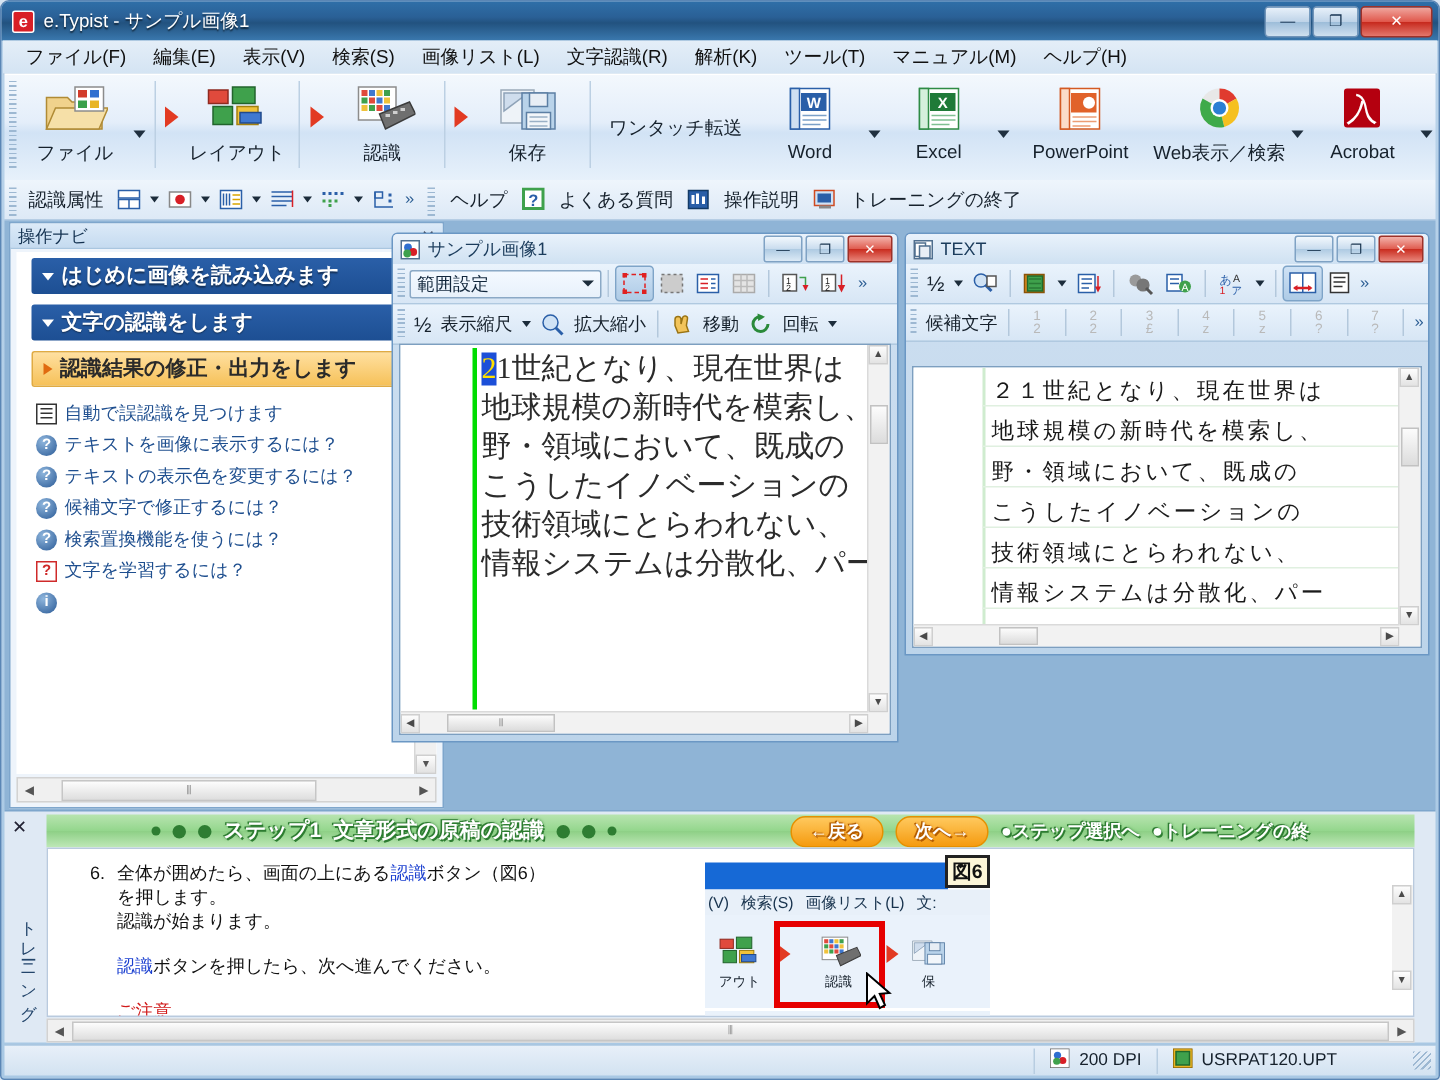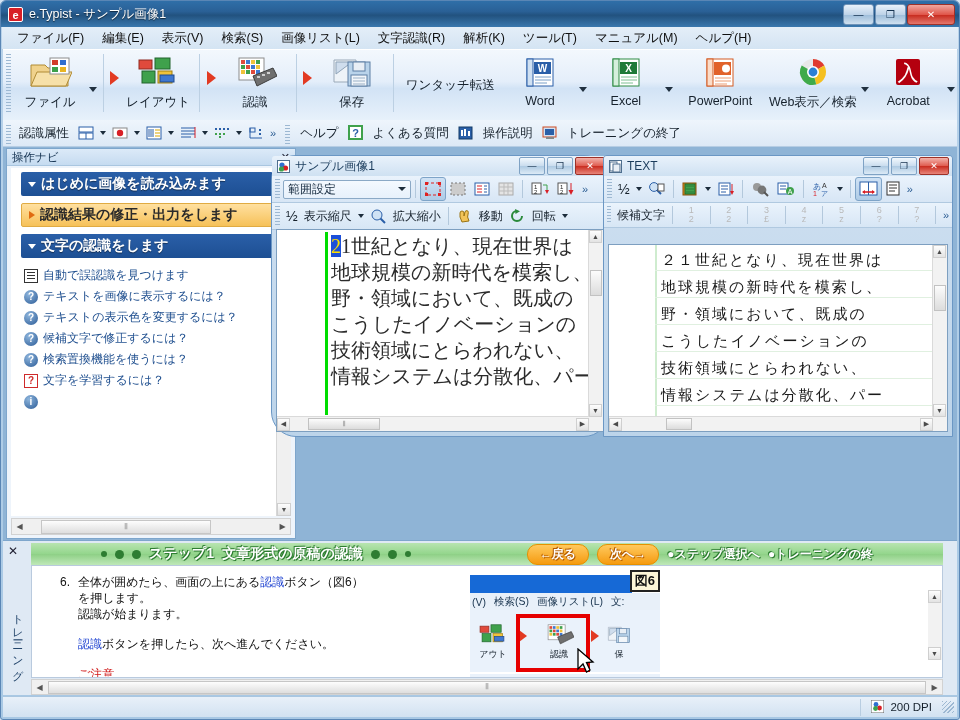"サンプル画像1" div.mdi { border-radius: 25px -> none; height: 282px -> 340px; left: 268px -> 258px }
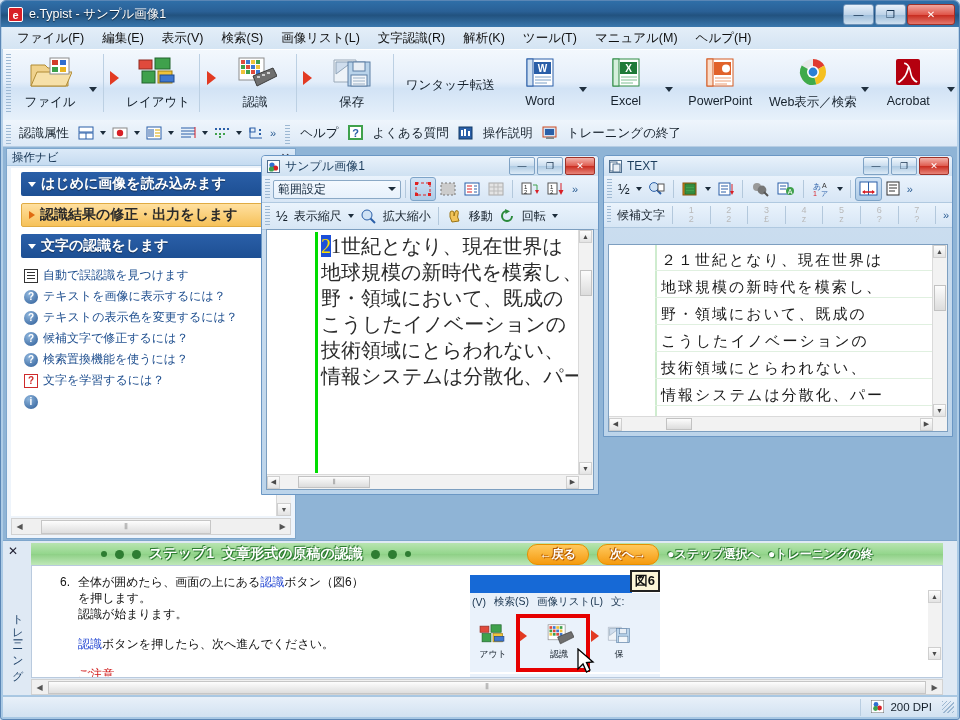"認識結果の修正・出力をします" div.navsec { order: before "文字の認識をします" -> after "文字の認識をします" }
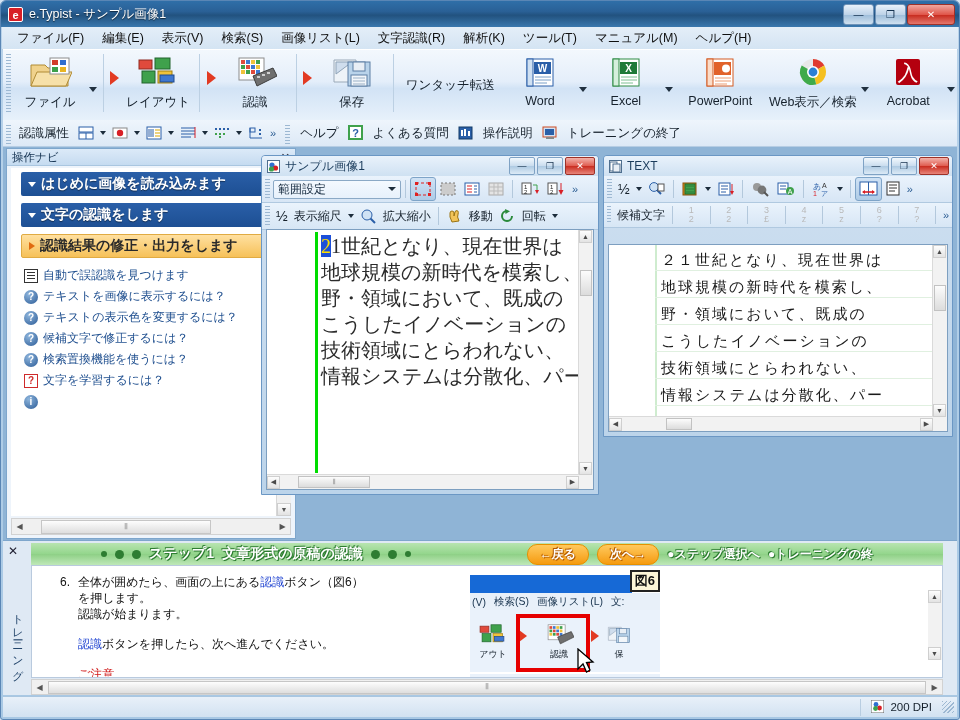"USRPAT120.UPT" div.stcell { html: none -> <div> <span> <svg> <rect></rect> <rect></rect> </svg> </span> <span>USRPAT120.UPT</span> </div> }
